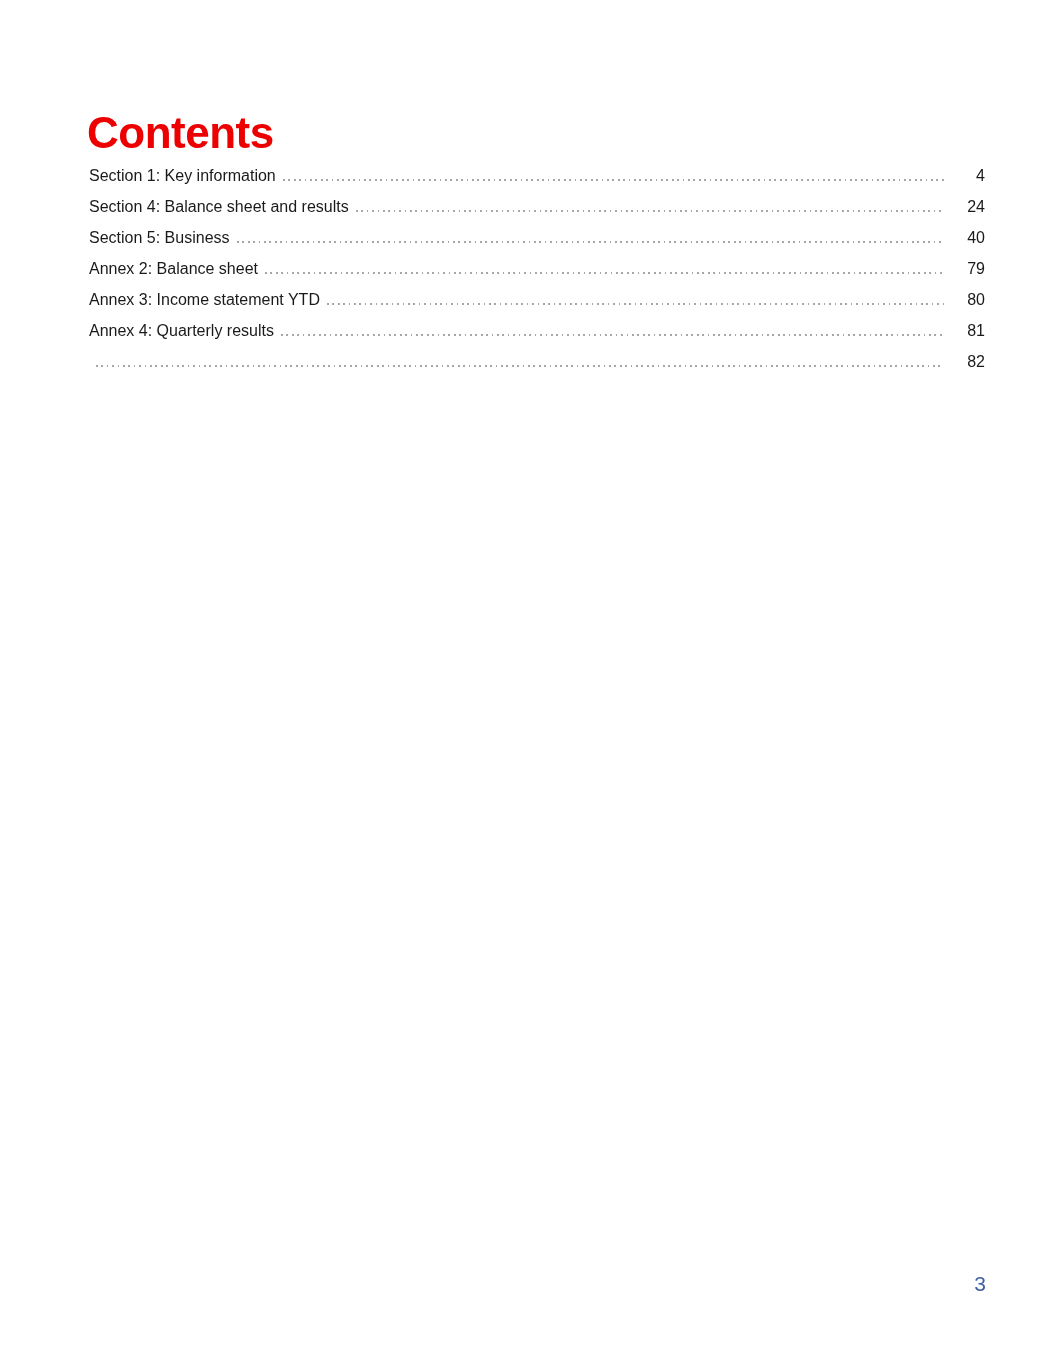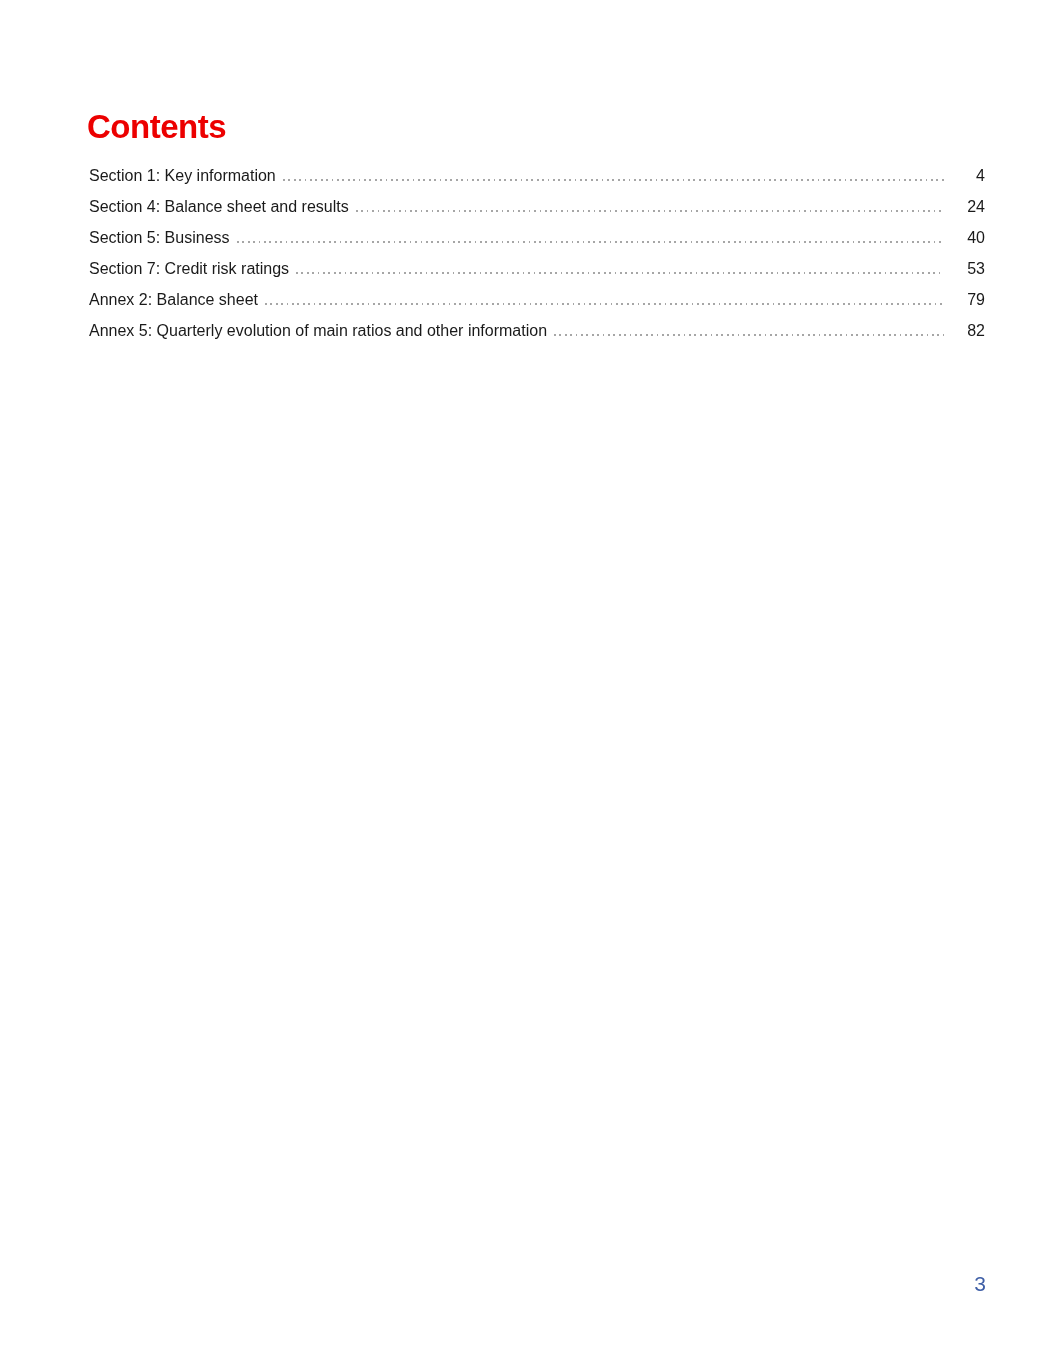"Contents" .contents-heading { font-size: 33px -> 44px }
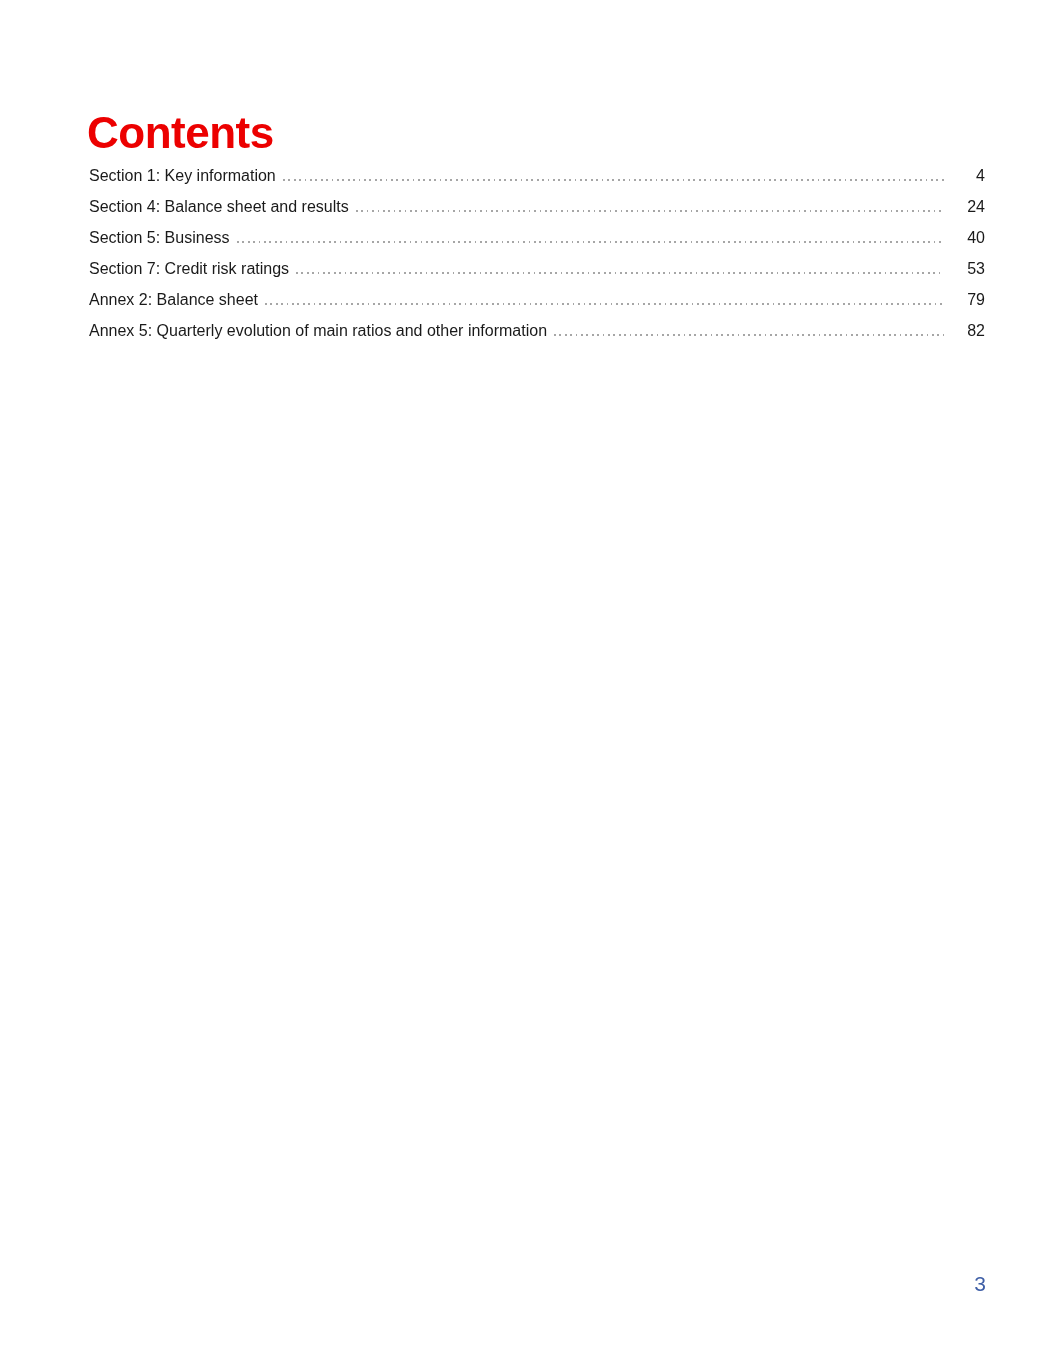"Section 7: Credit risk ratings" div.toc-row { html: <div> <span>Section 7: Credit risk ratings</span> <span></span> <span>53</span> </div> -> none }
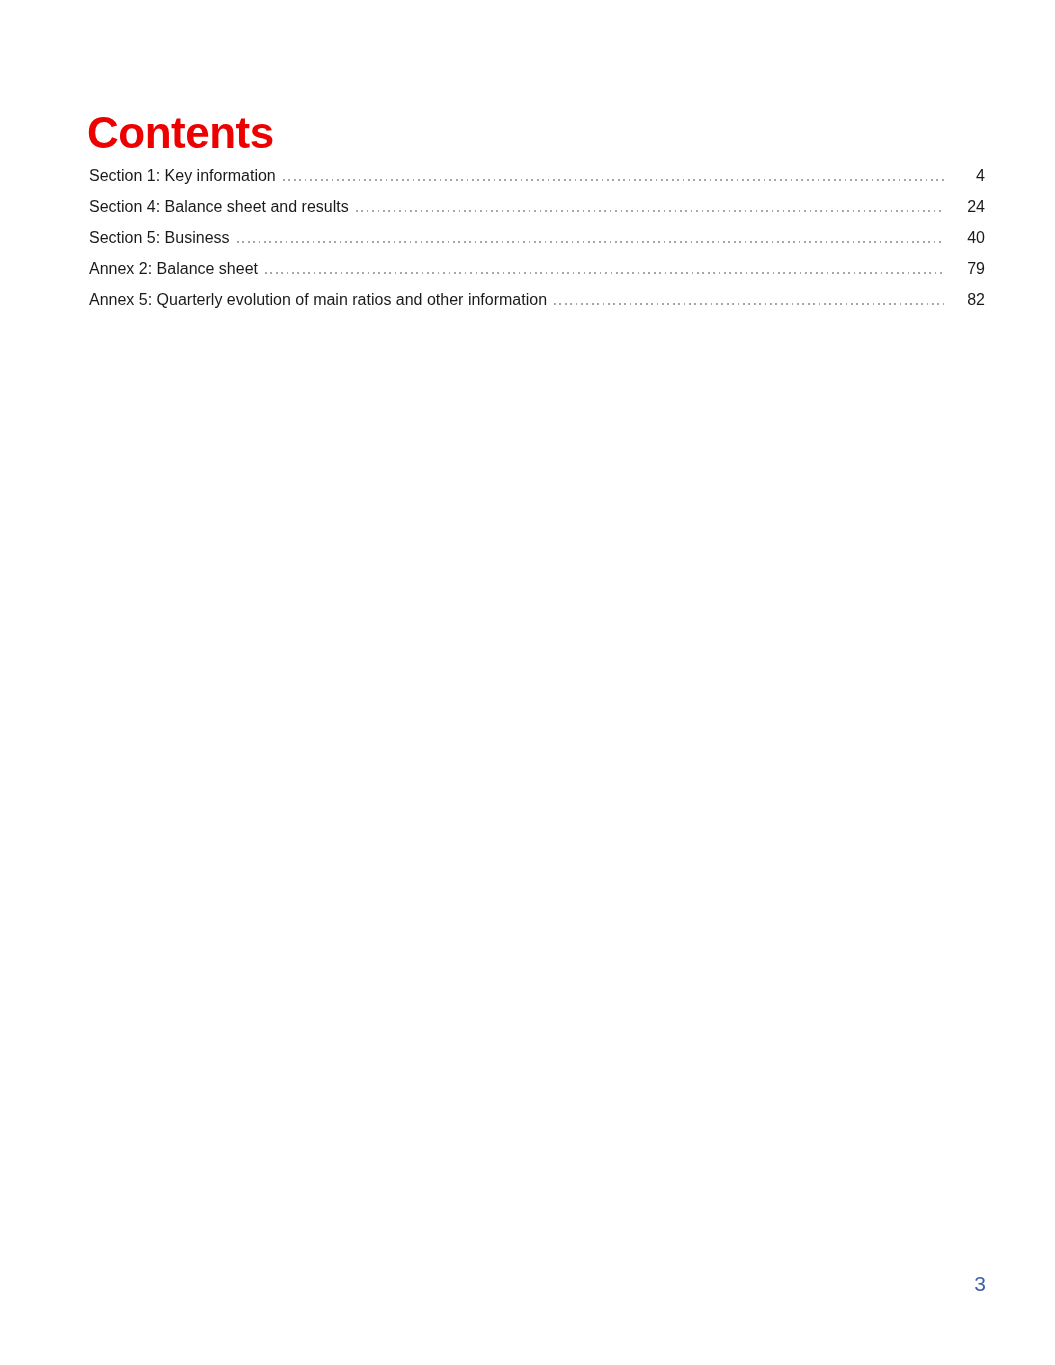"Annex 3: Income statement YTD" div.toc-row { html: none -> <div> <span>Annex 3: Income statement YTD</span> <span></span> <span>80</span> </div> }
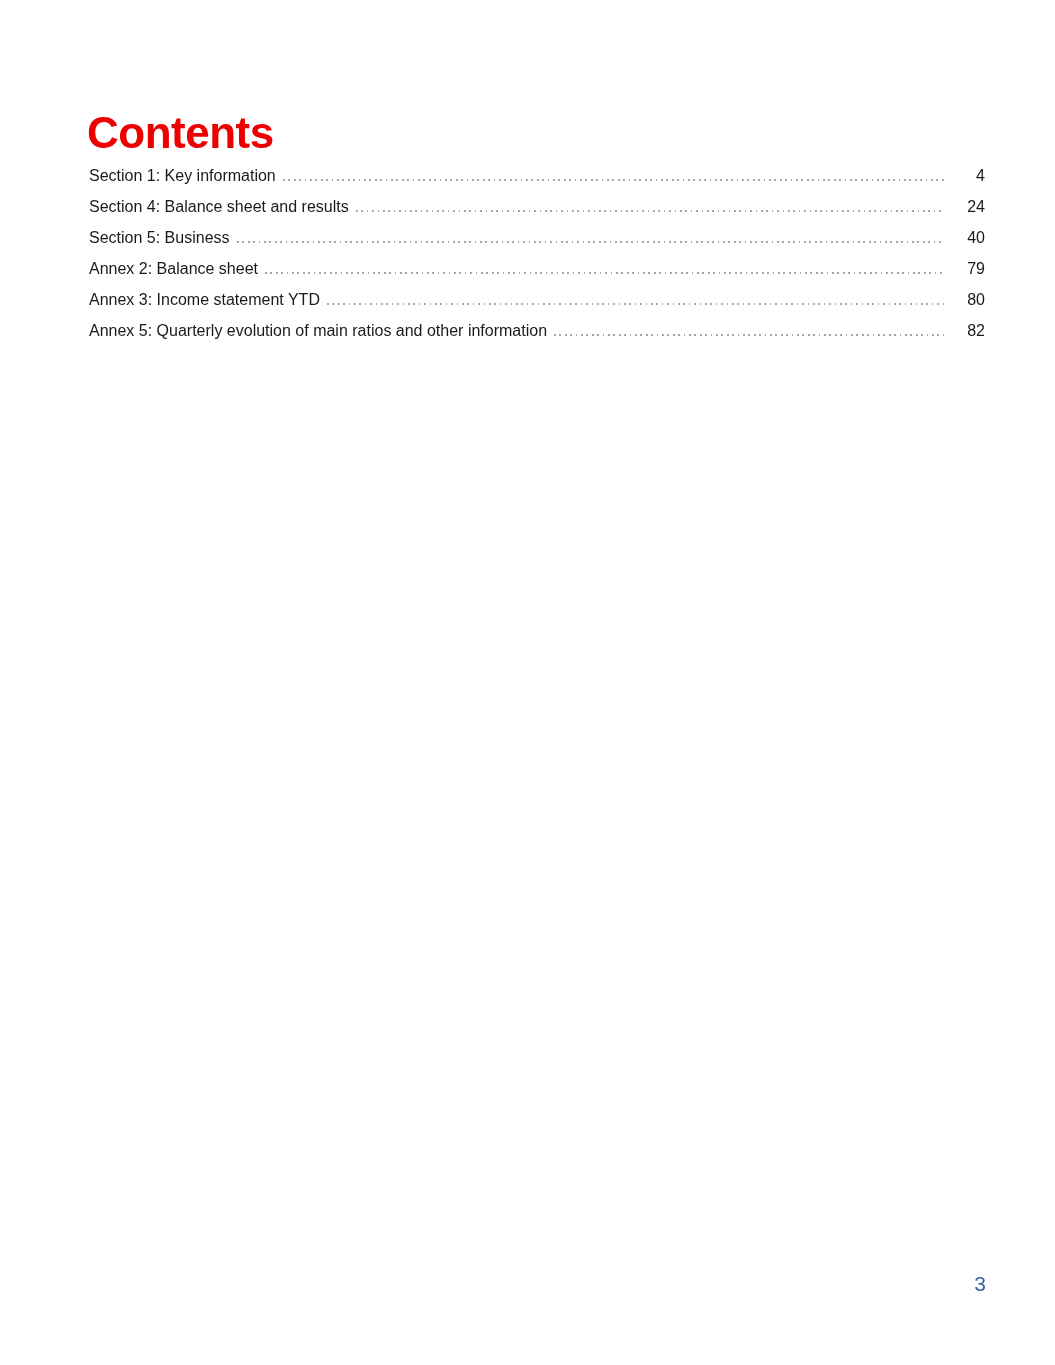"Annex 4: Quarterly results" div.toc-row { html: none -> <div> <span>Annex 4: Quarterly results</span> <span></span> <span>81</span> </div> }
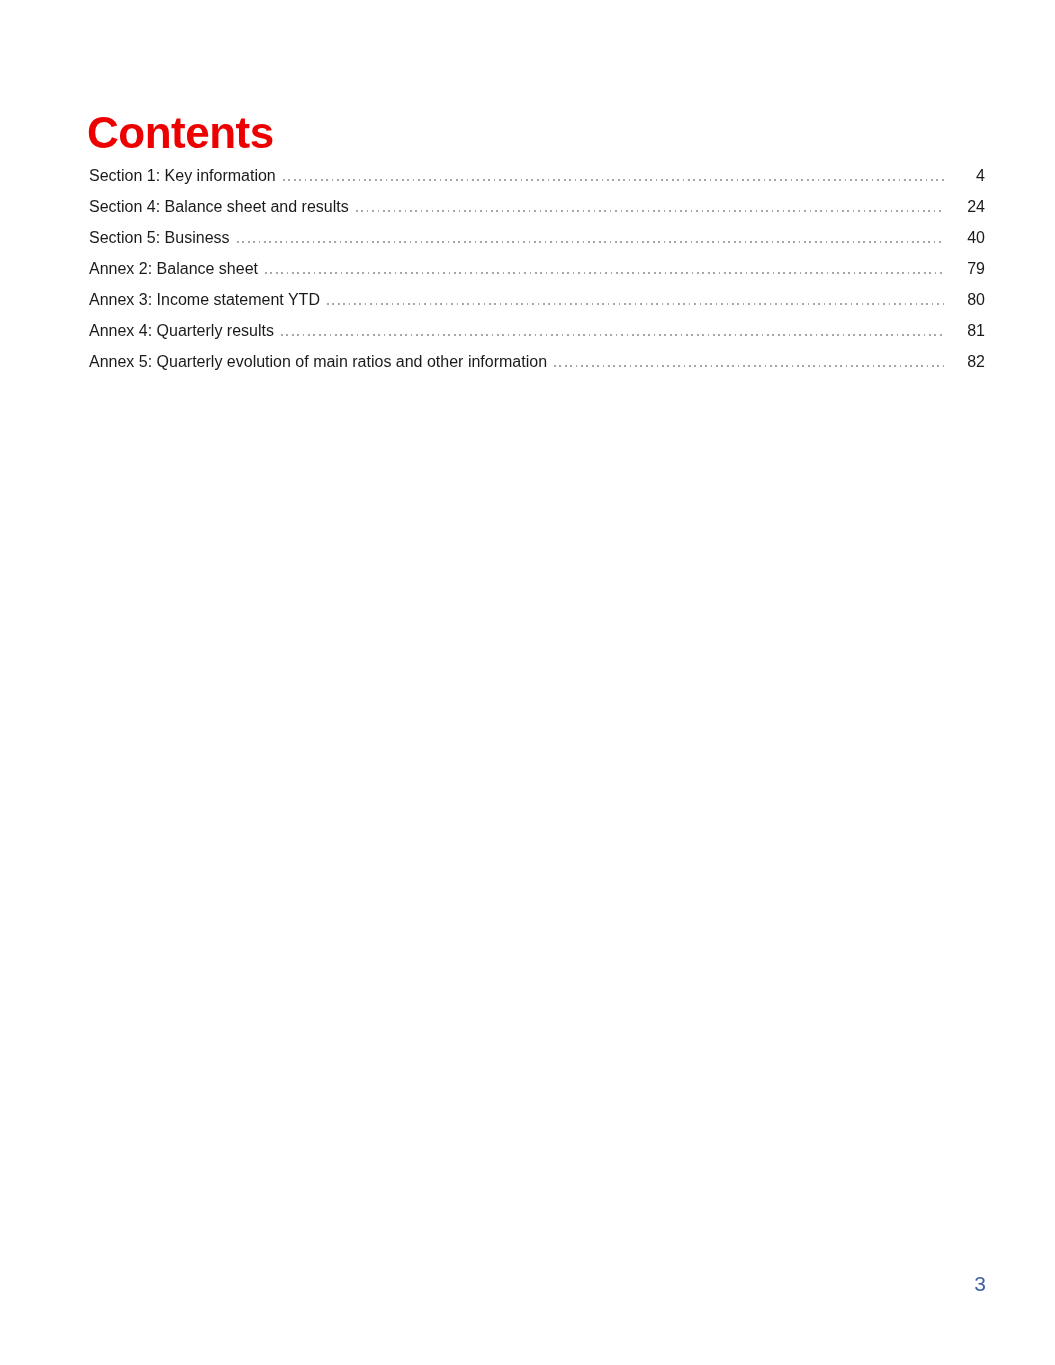"Annex 5: Quarterly evolution of" span.toc-label { html: <span>Annex 5: Quarterly evolution of main ratios and other information</span> -> none }
